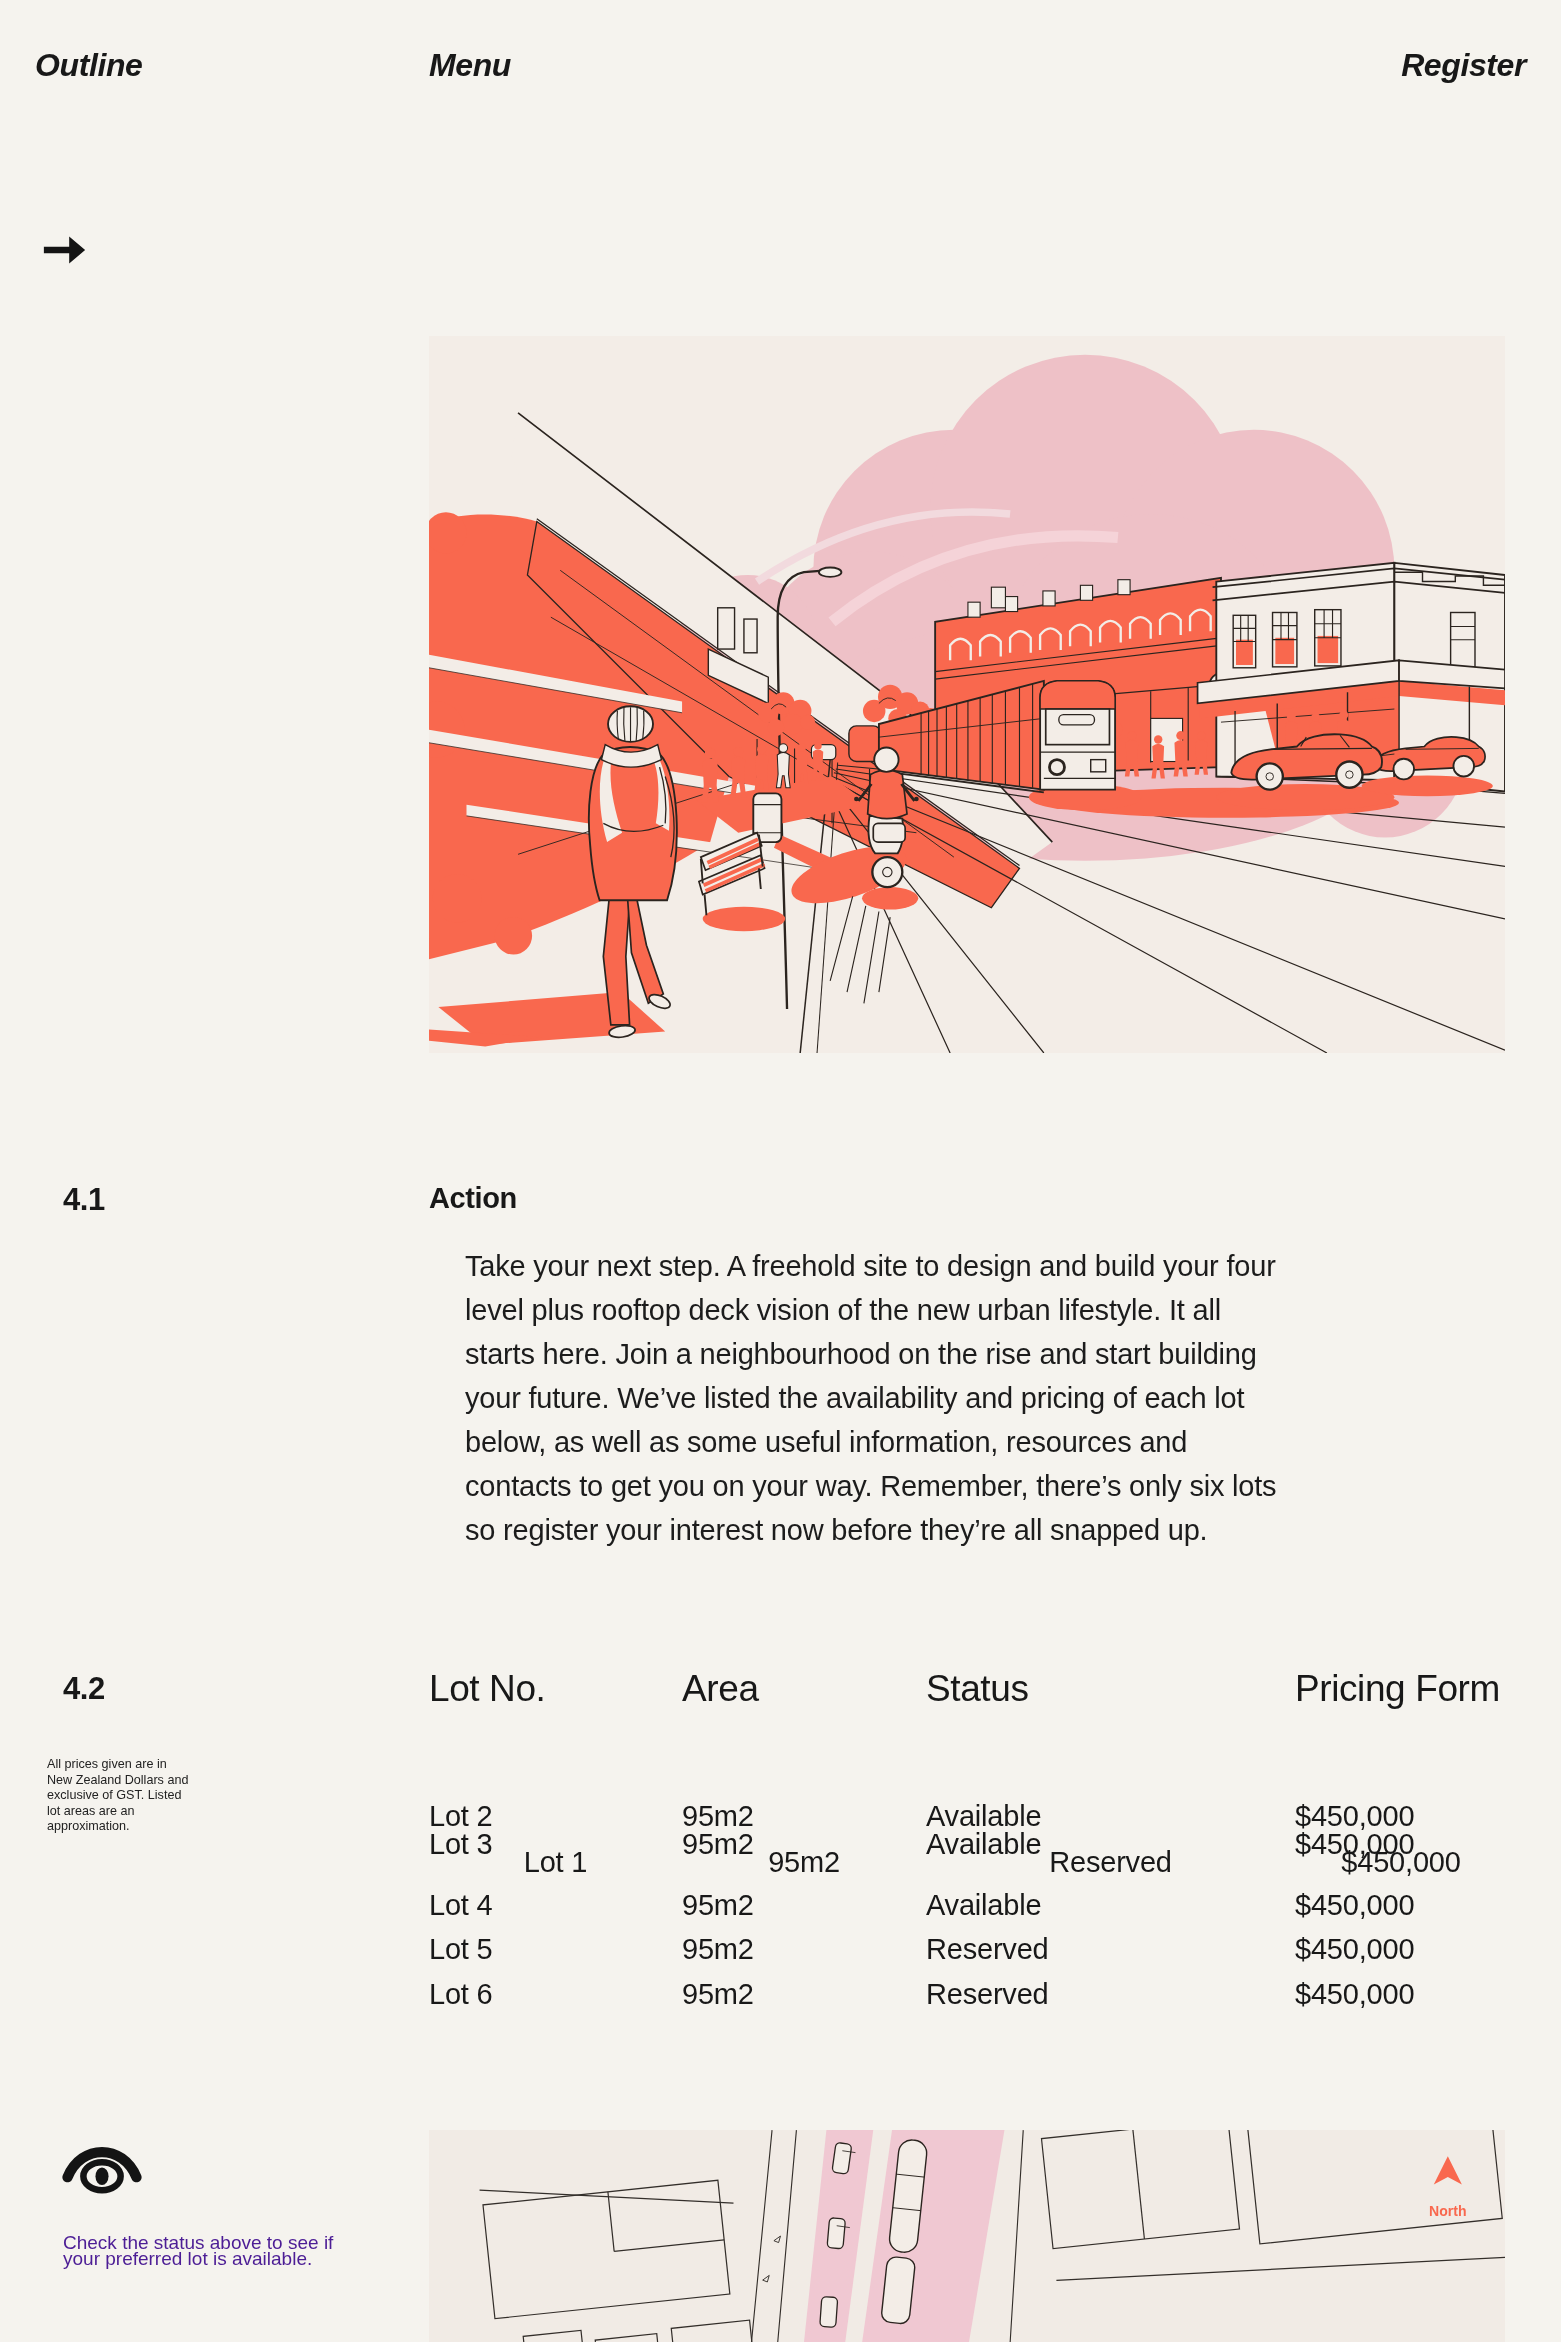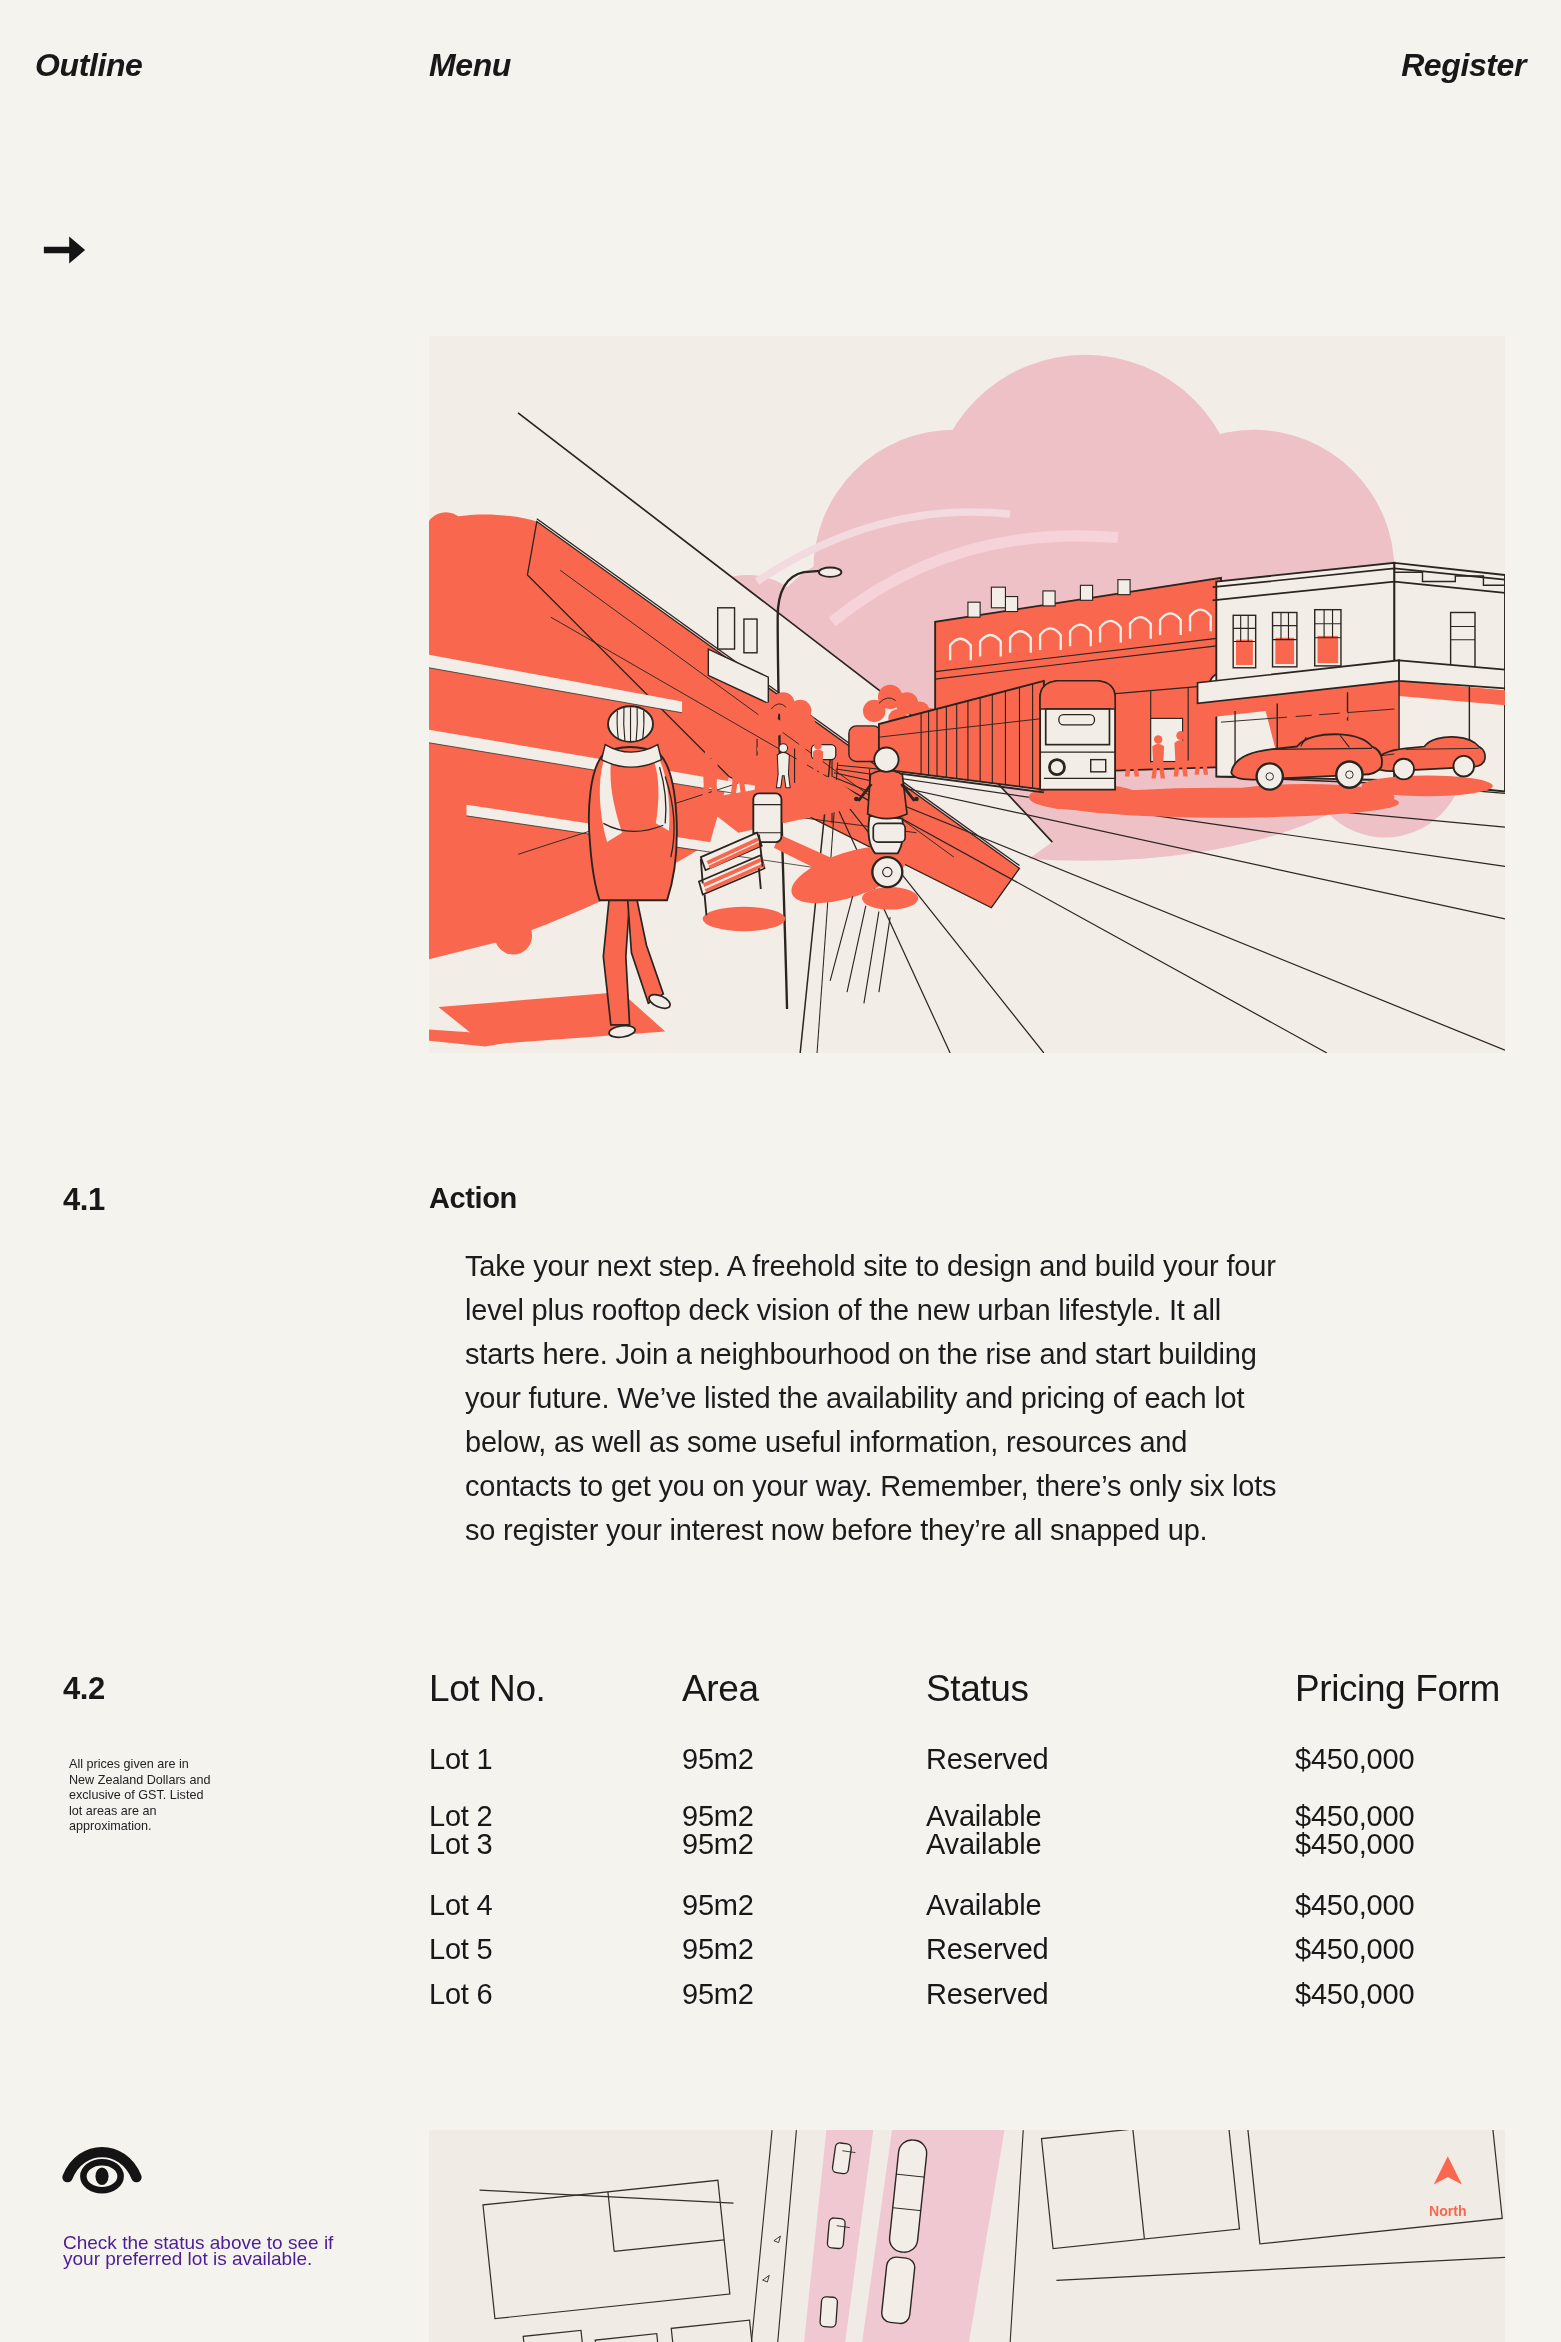"All prices given are in" div.abs { left: 69px -> 47px }
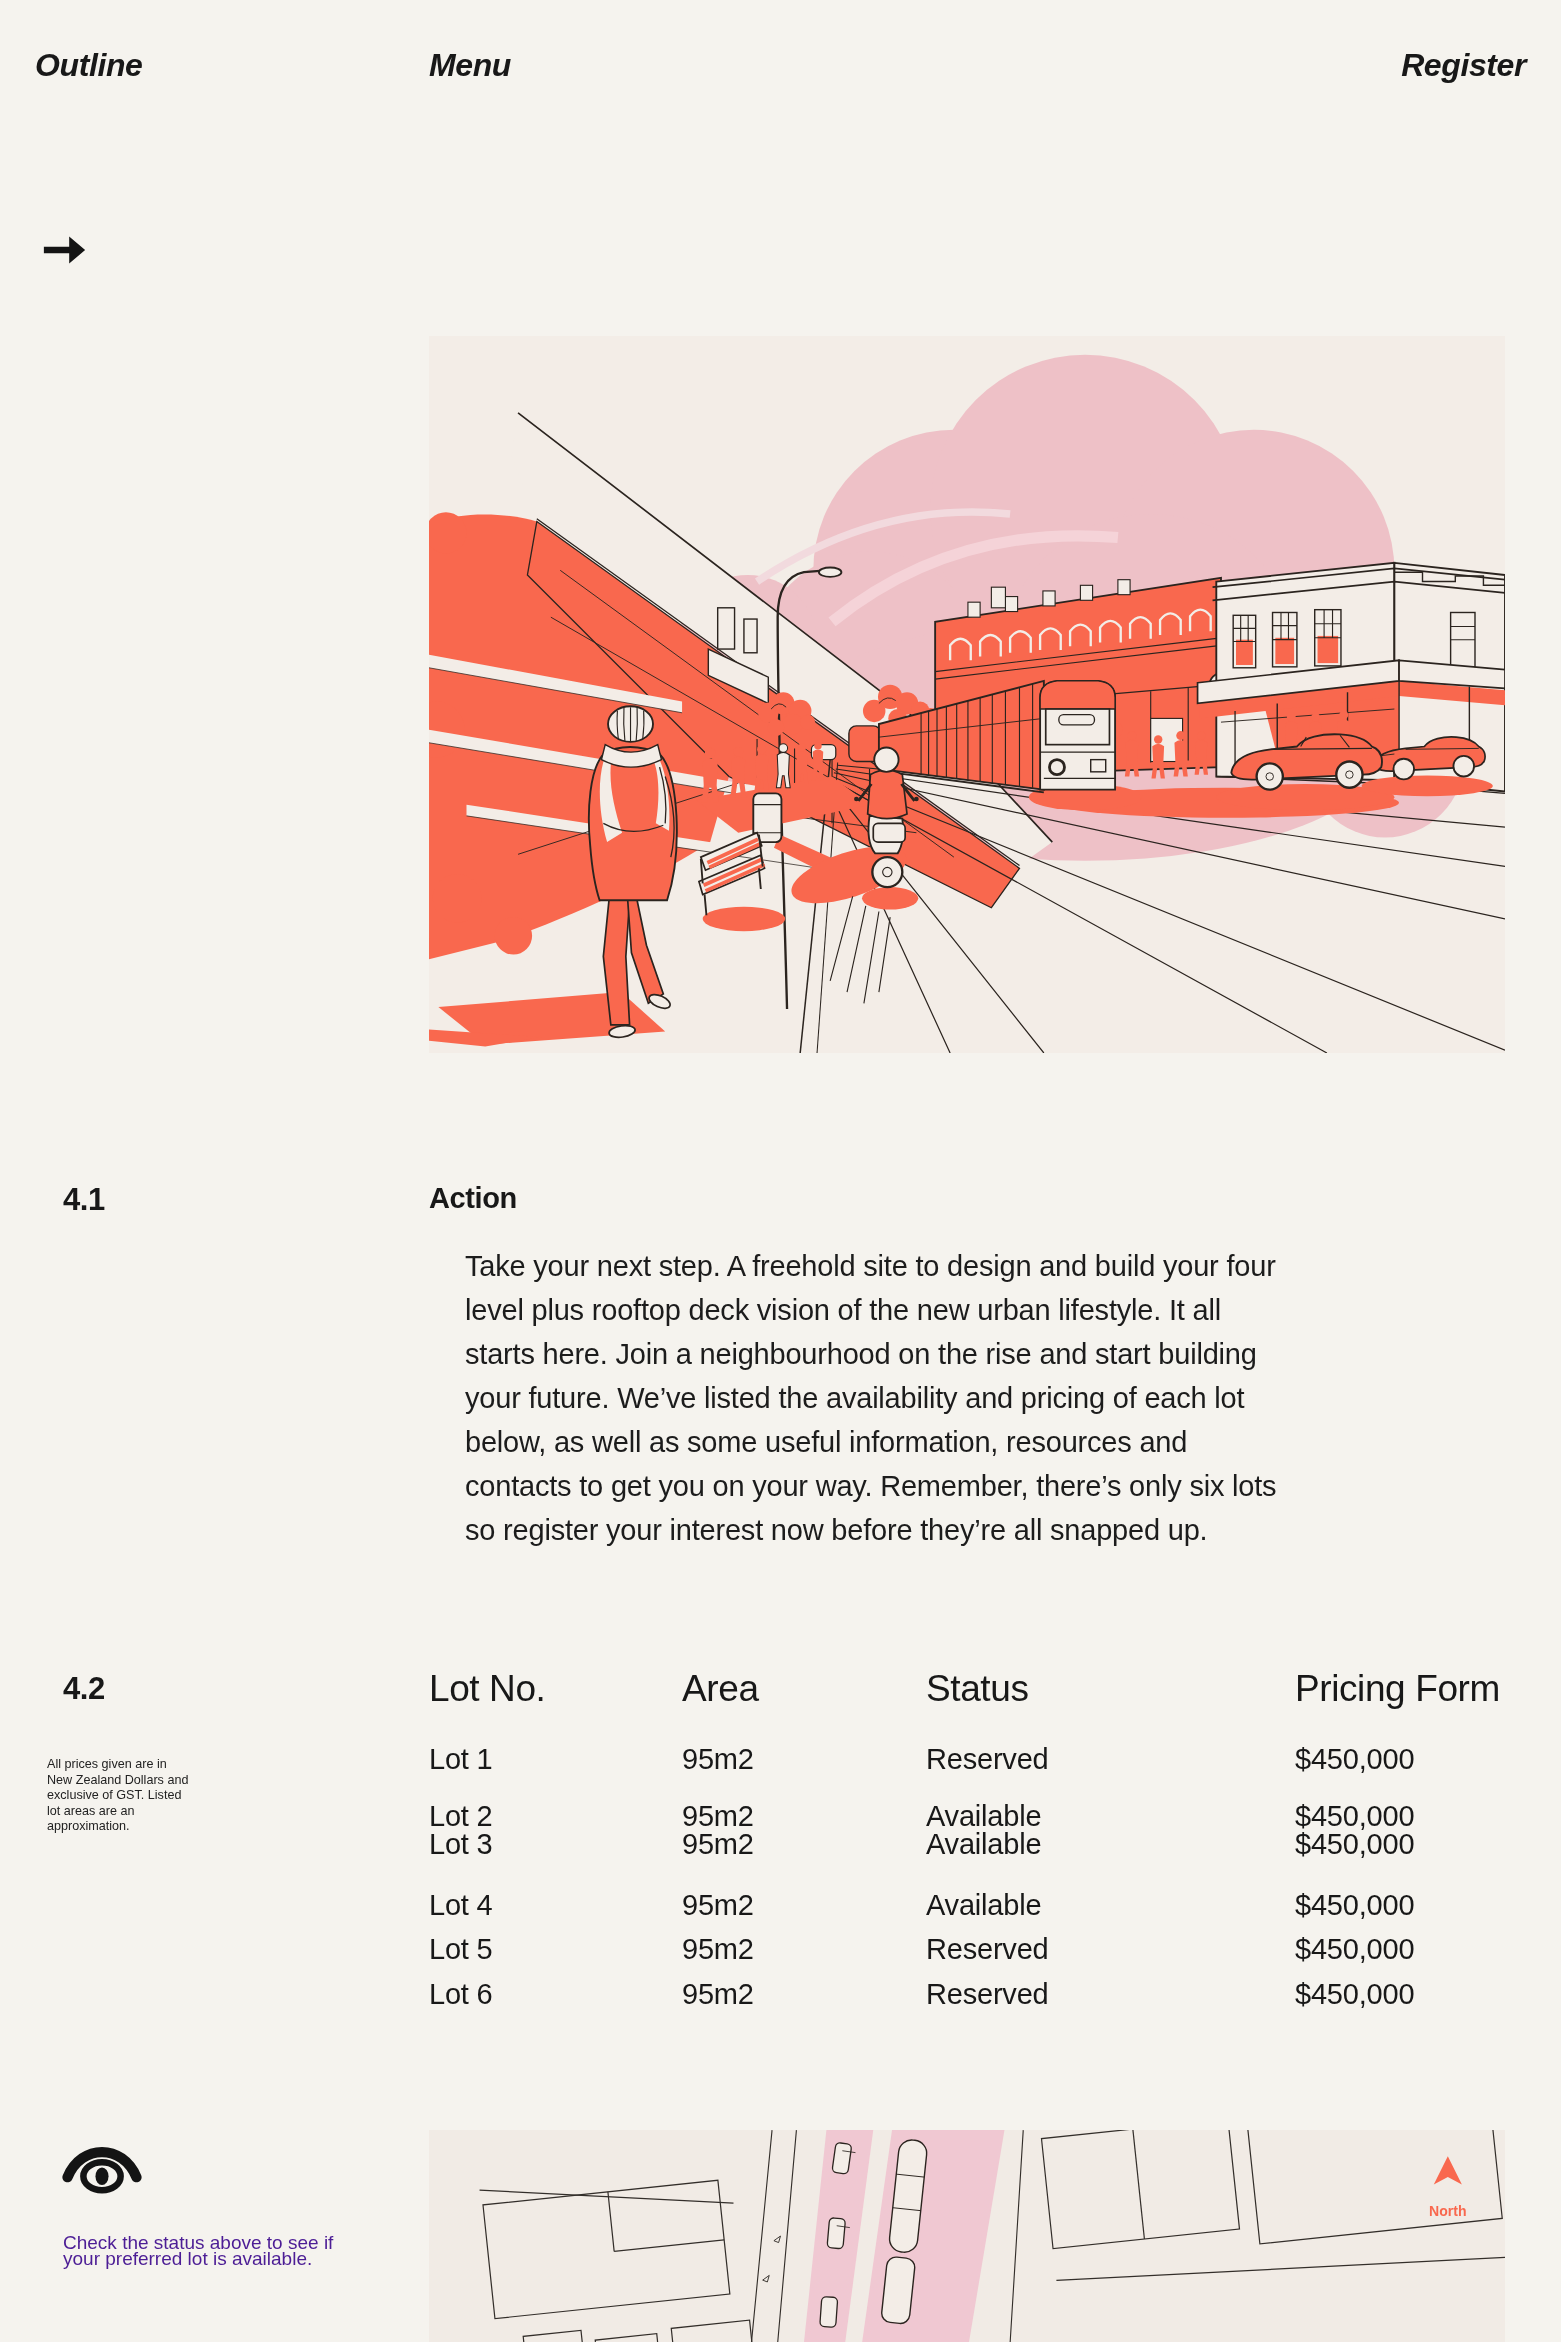"Lot 1" div.abs { text-align: none -> center; top: 1742px -> 1845px }
